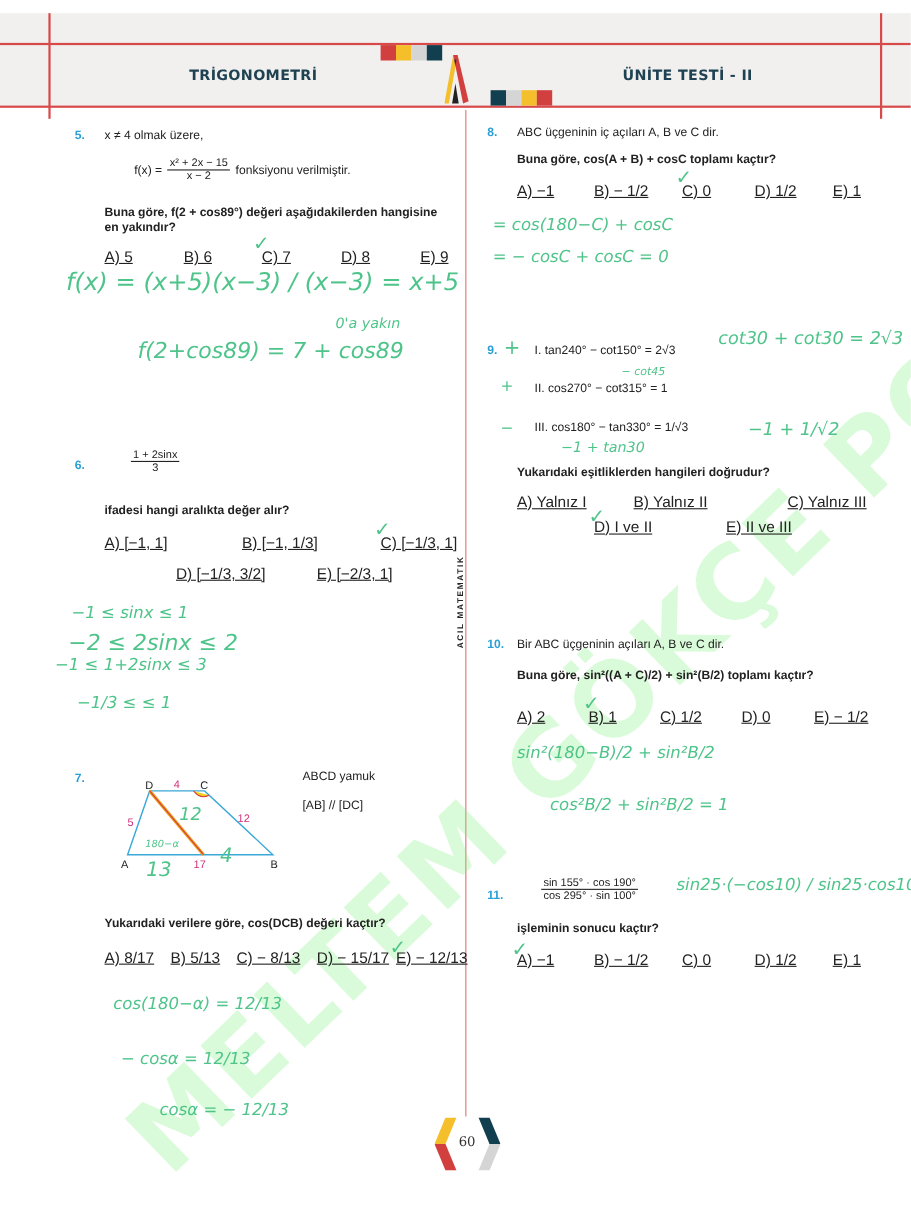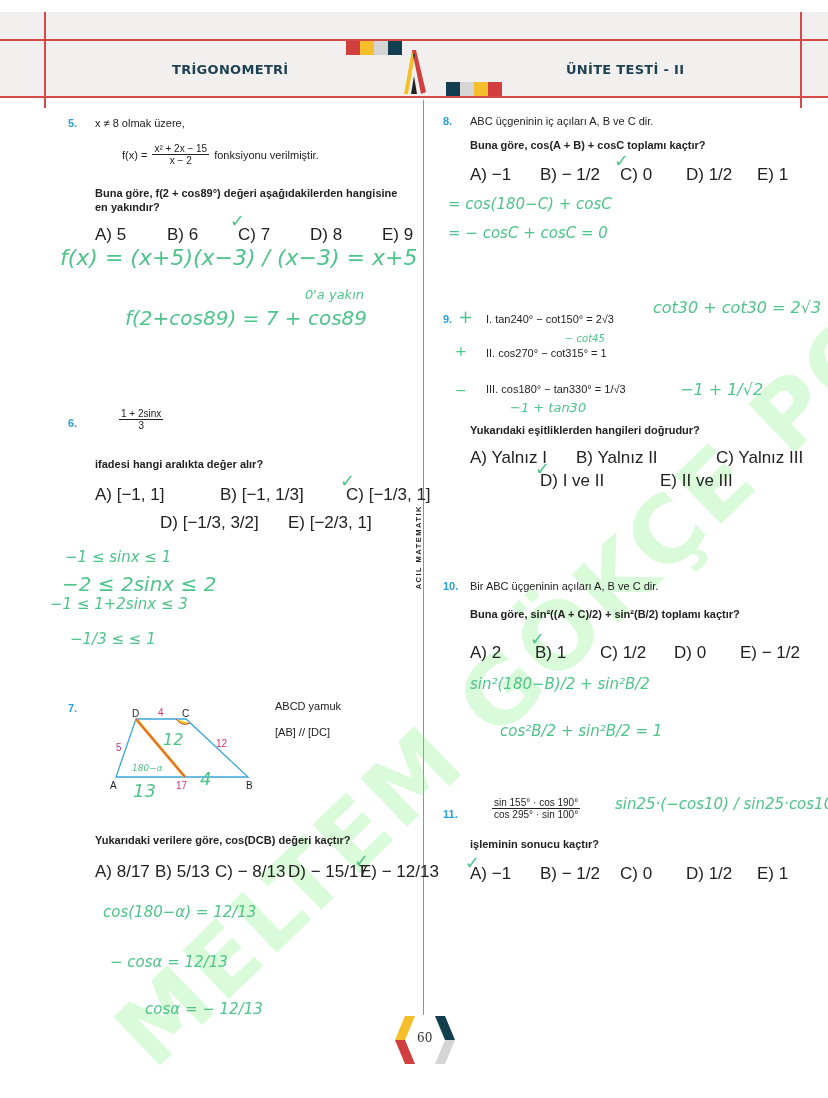"x ≠ 8 olmak üzere," span.abs { text: 8 -> 4 }
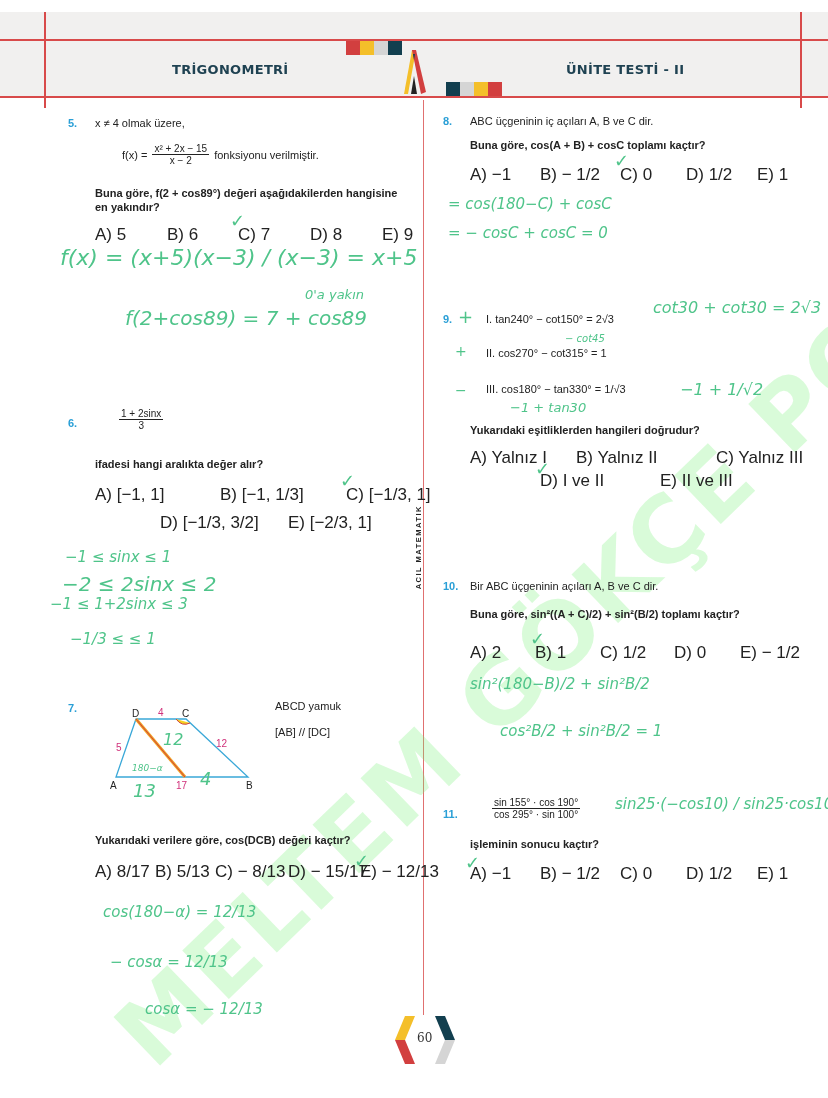"A) −1" .opt { font-size: 17px -> 14px; text-decoration: none -> underline }
